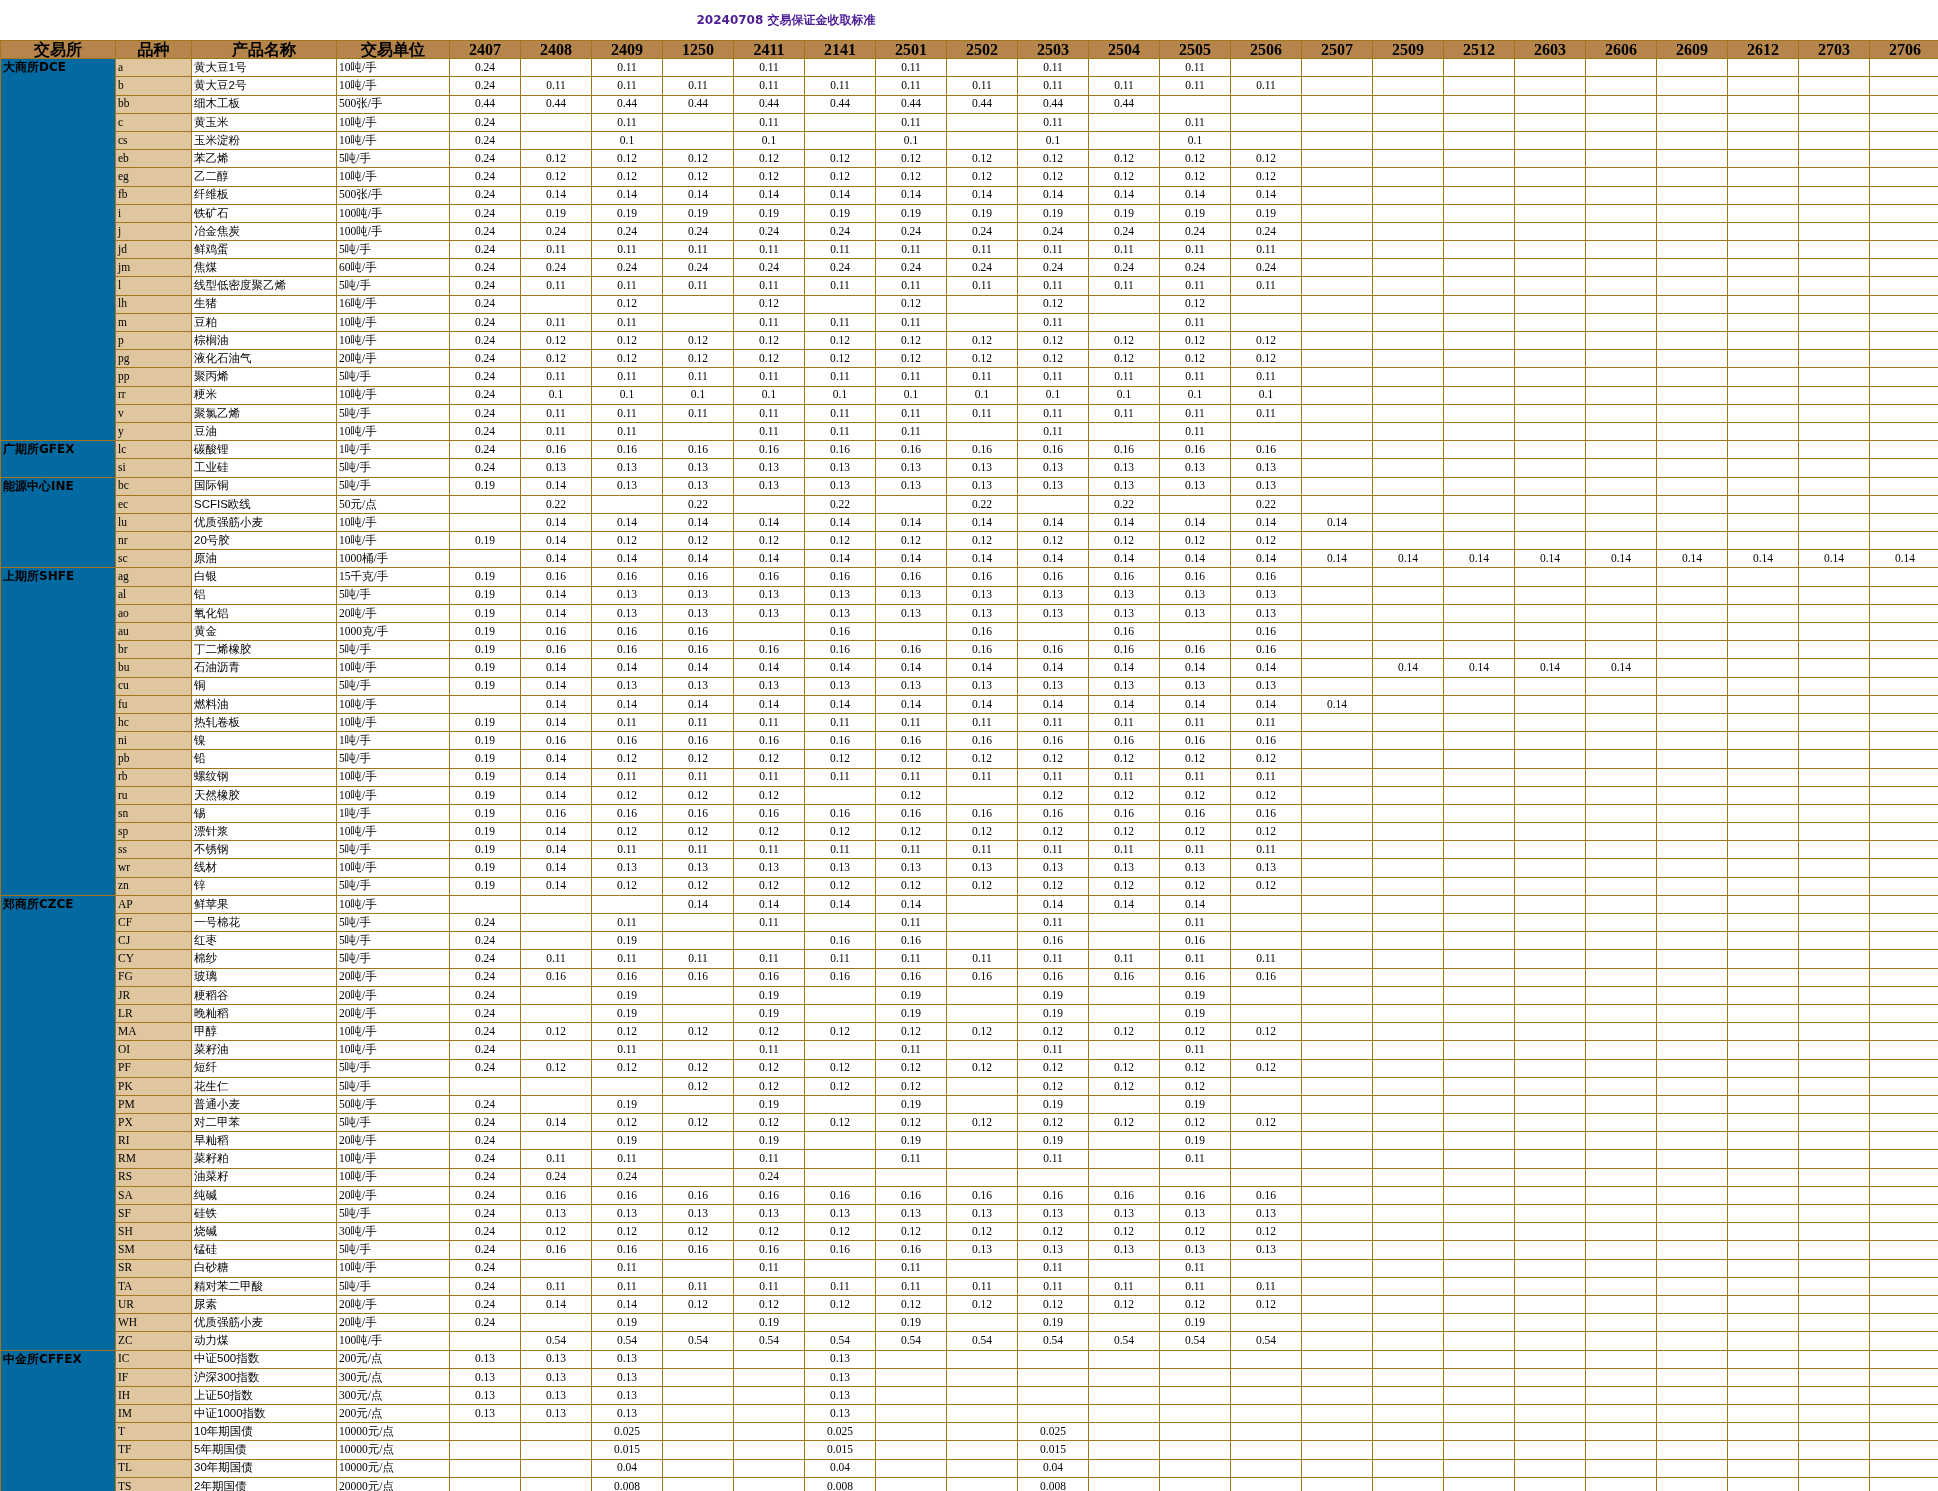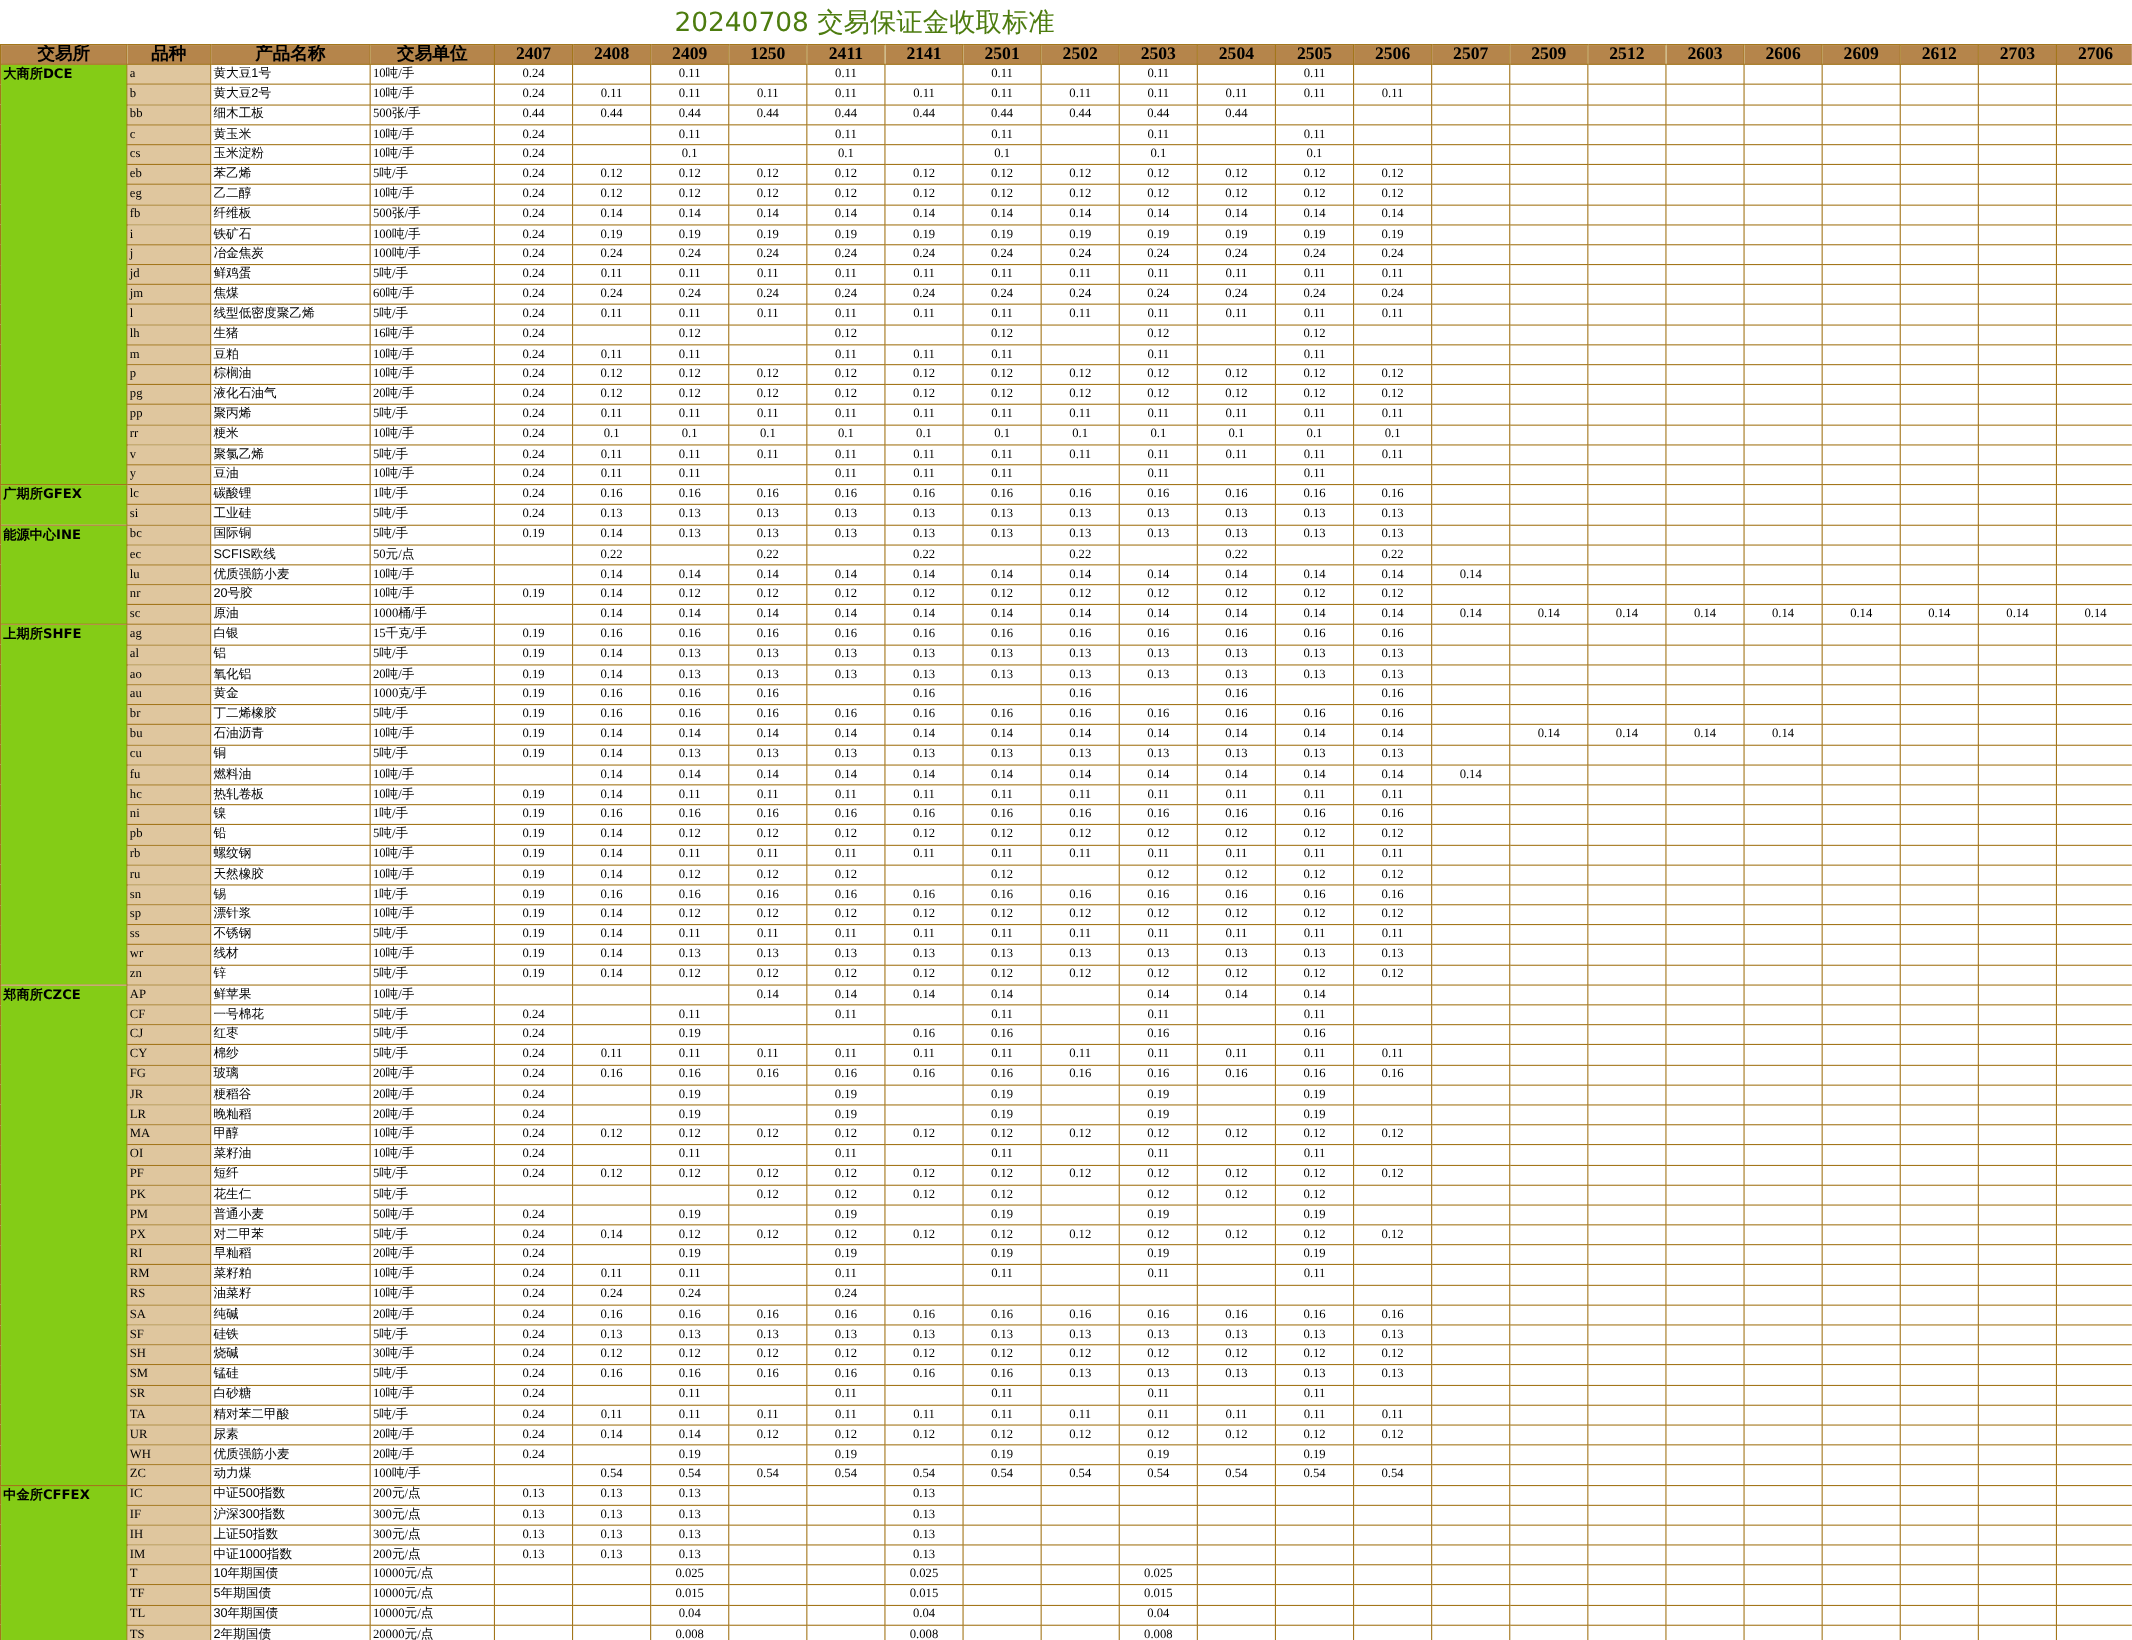"20240708 交易保证金收取标准" .title-bar .t { color: #4d7c0f -> #4c1d95; font-size: 24px -> 12px; font-weight: normal -> bold }
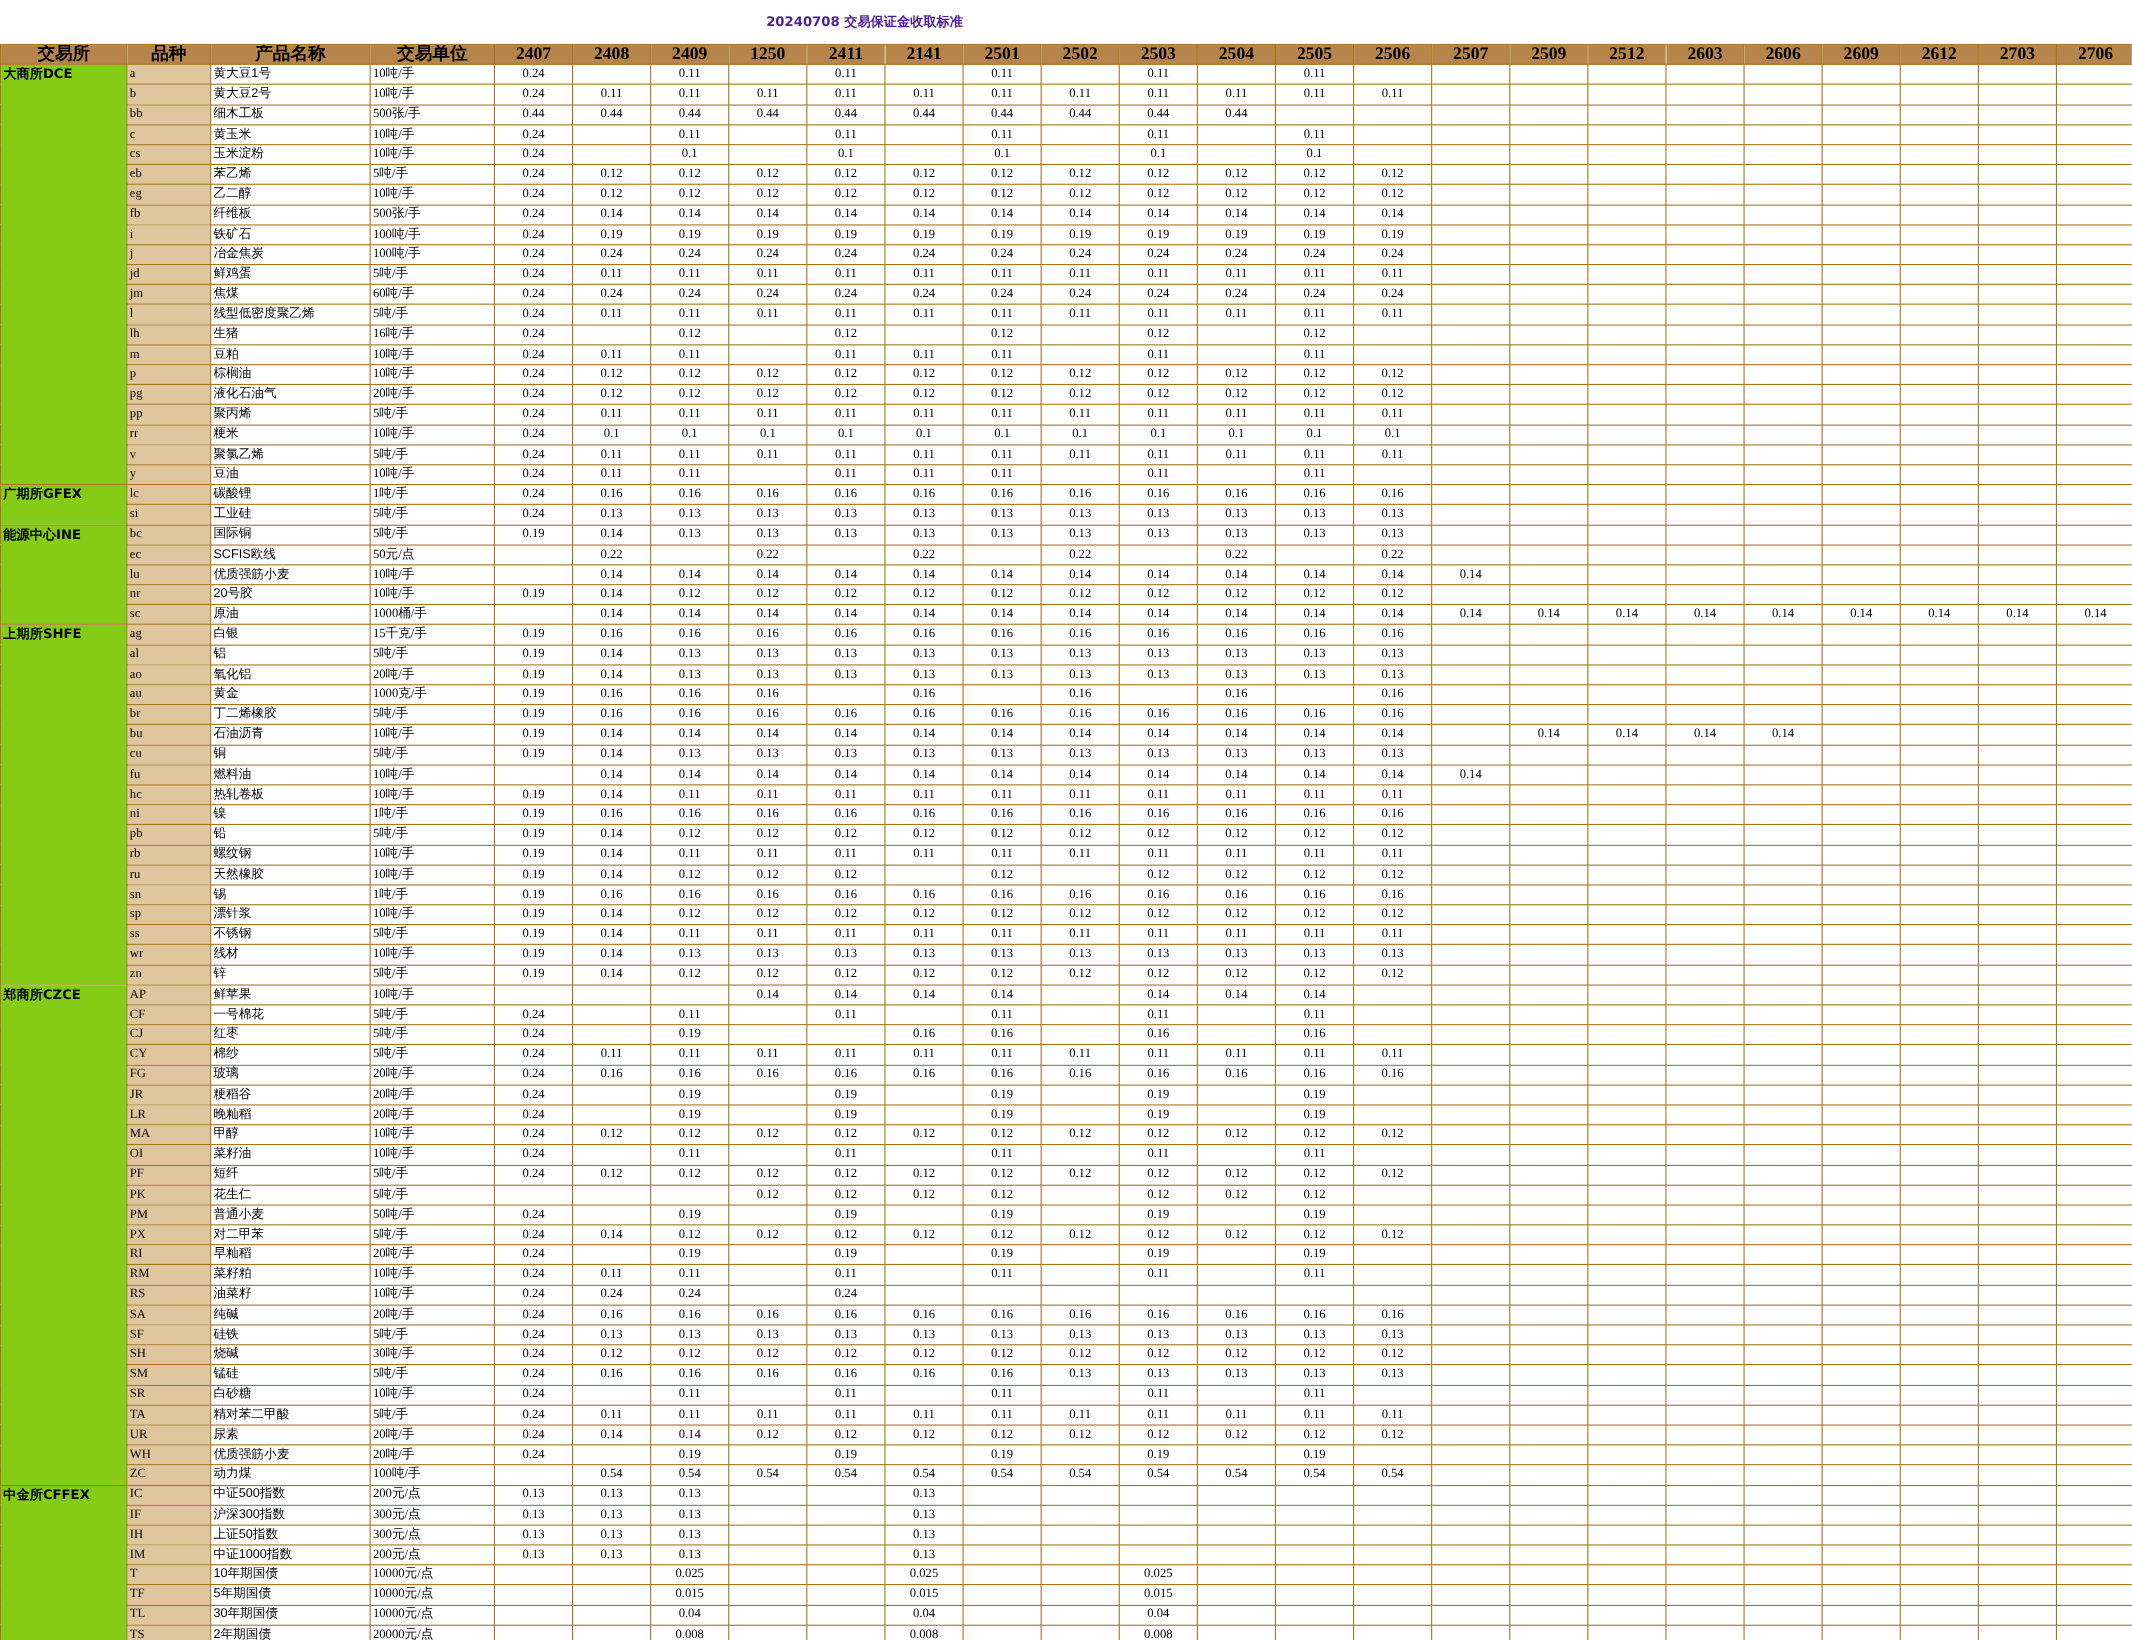"大商所DCE" td.exch { background: #84cc16 -> #0369a1 }
